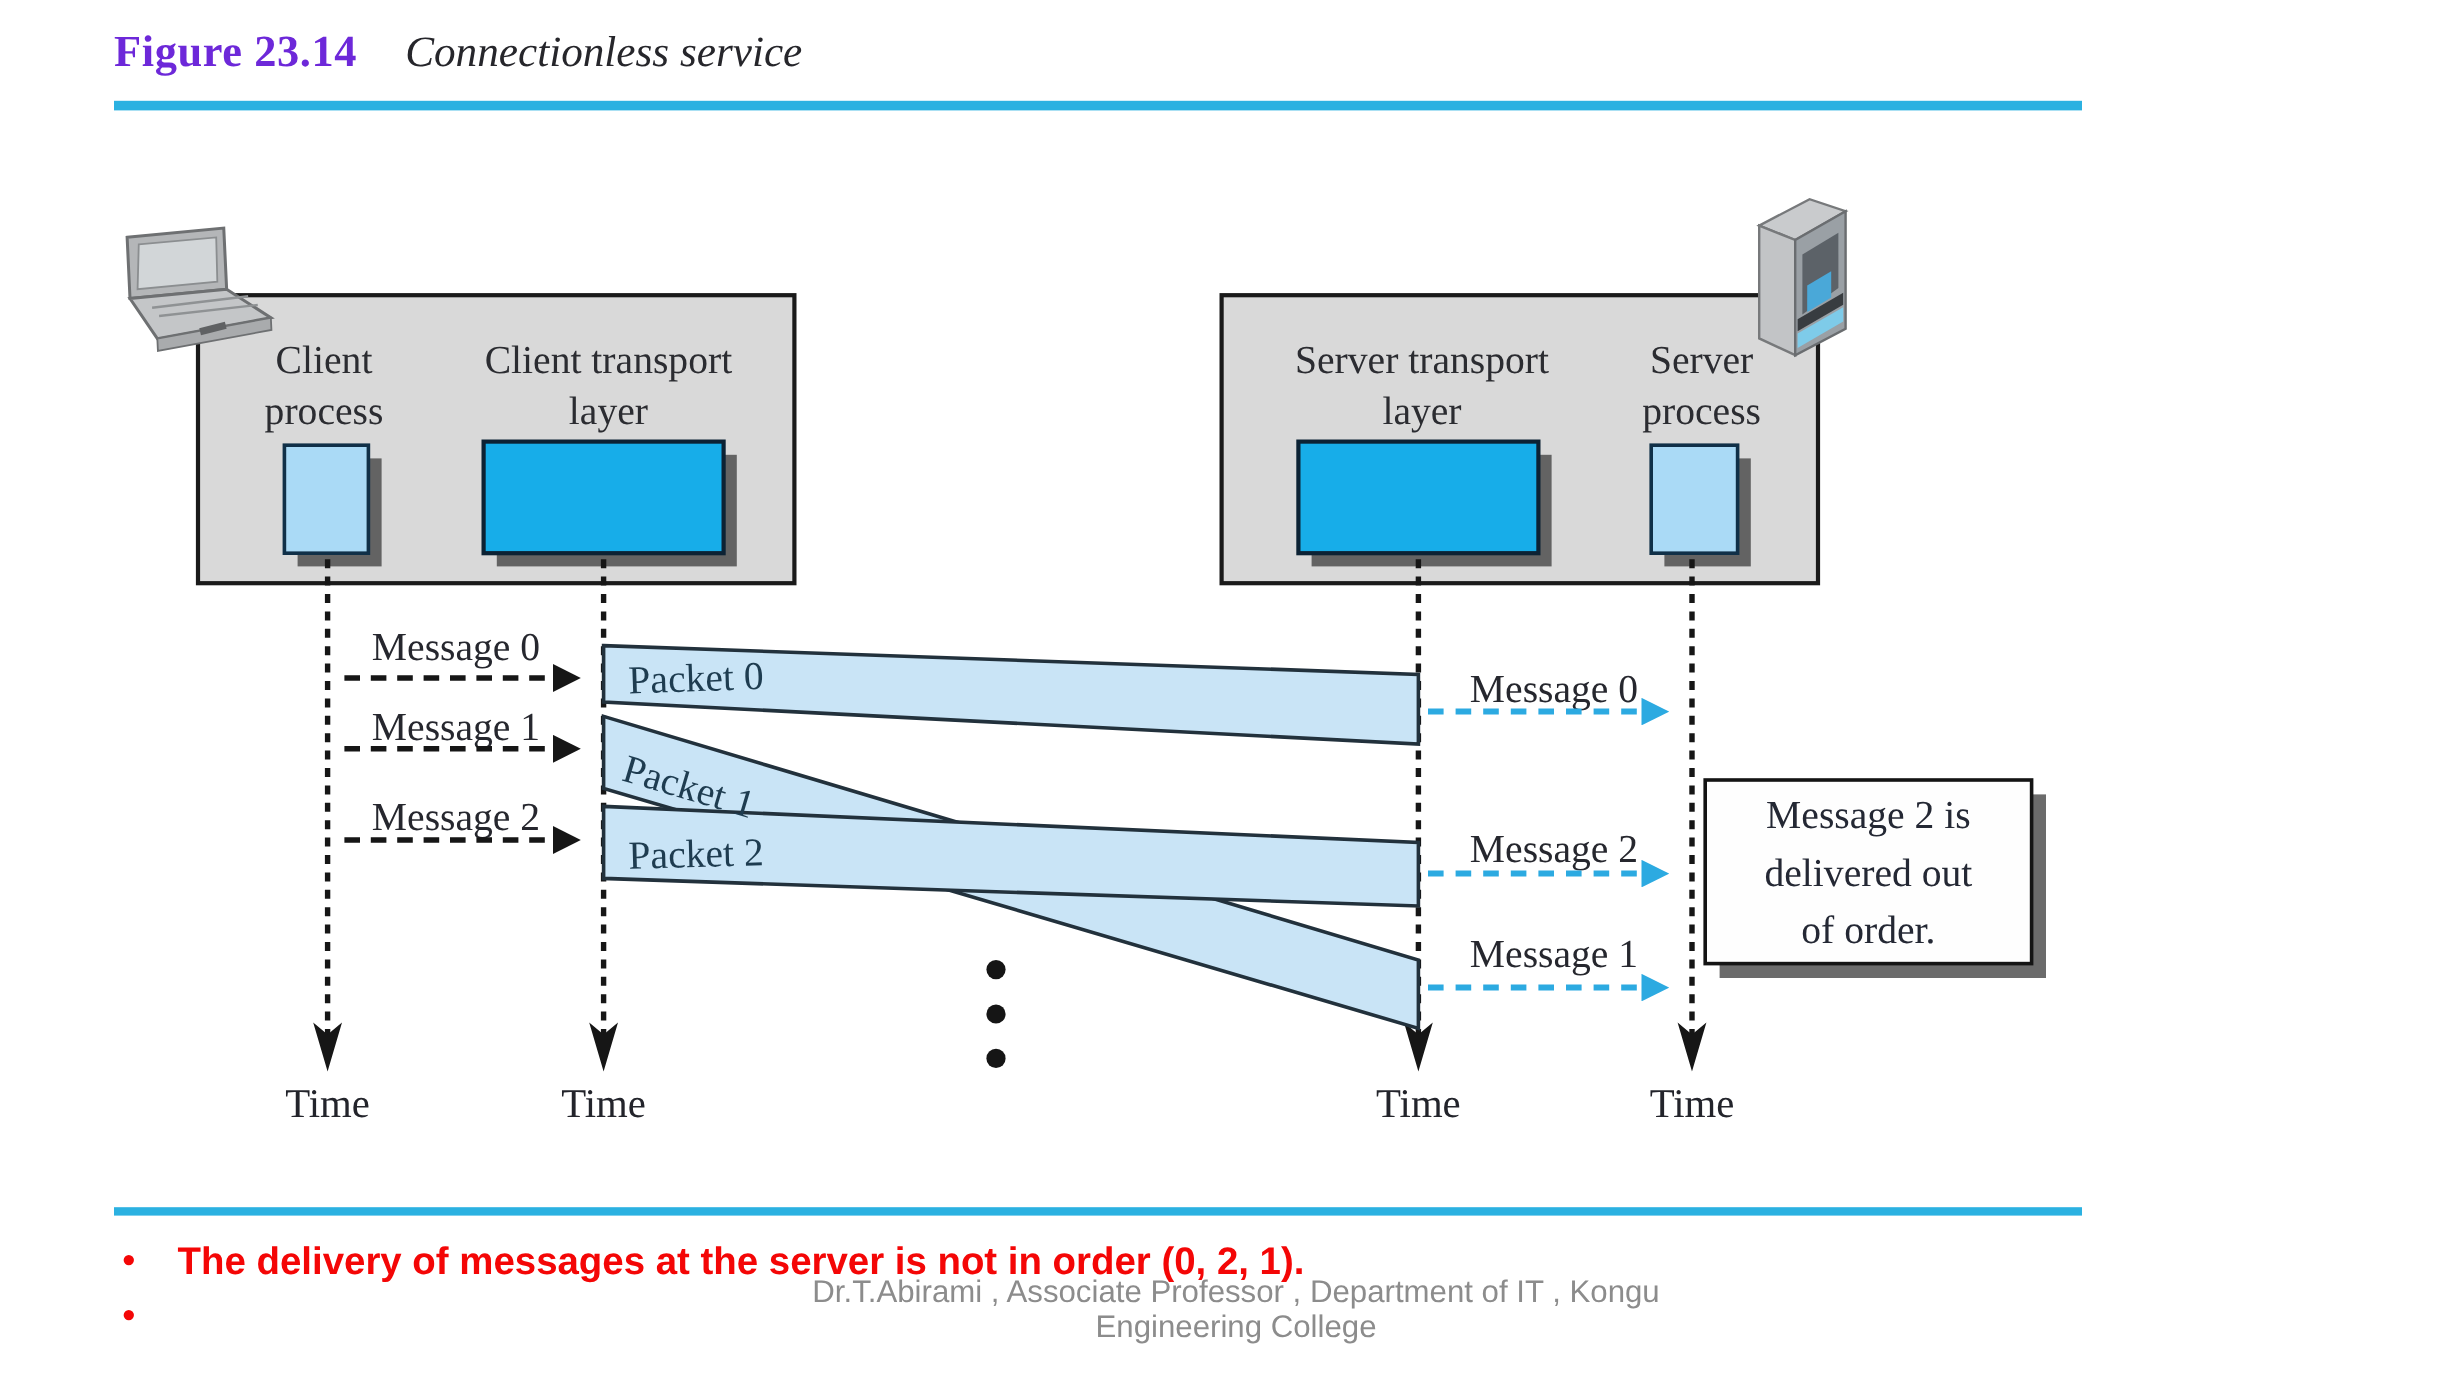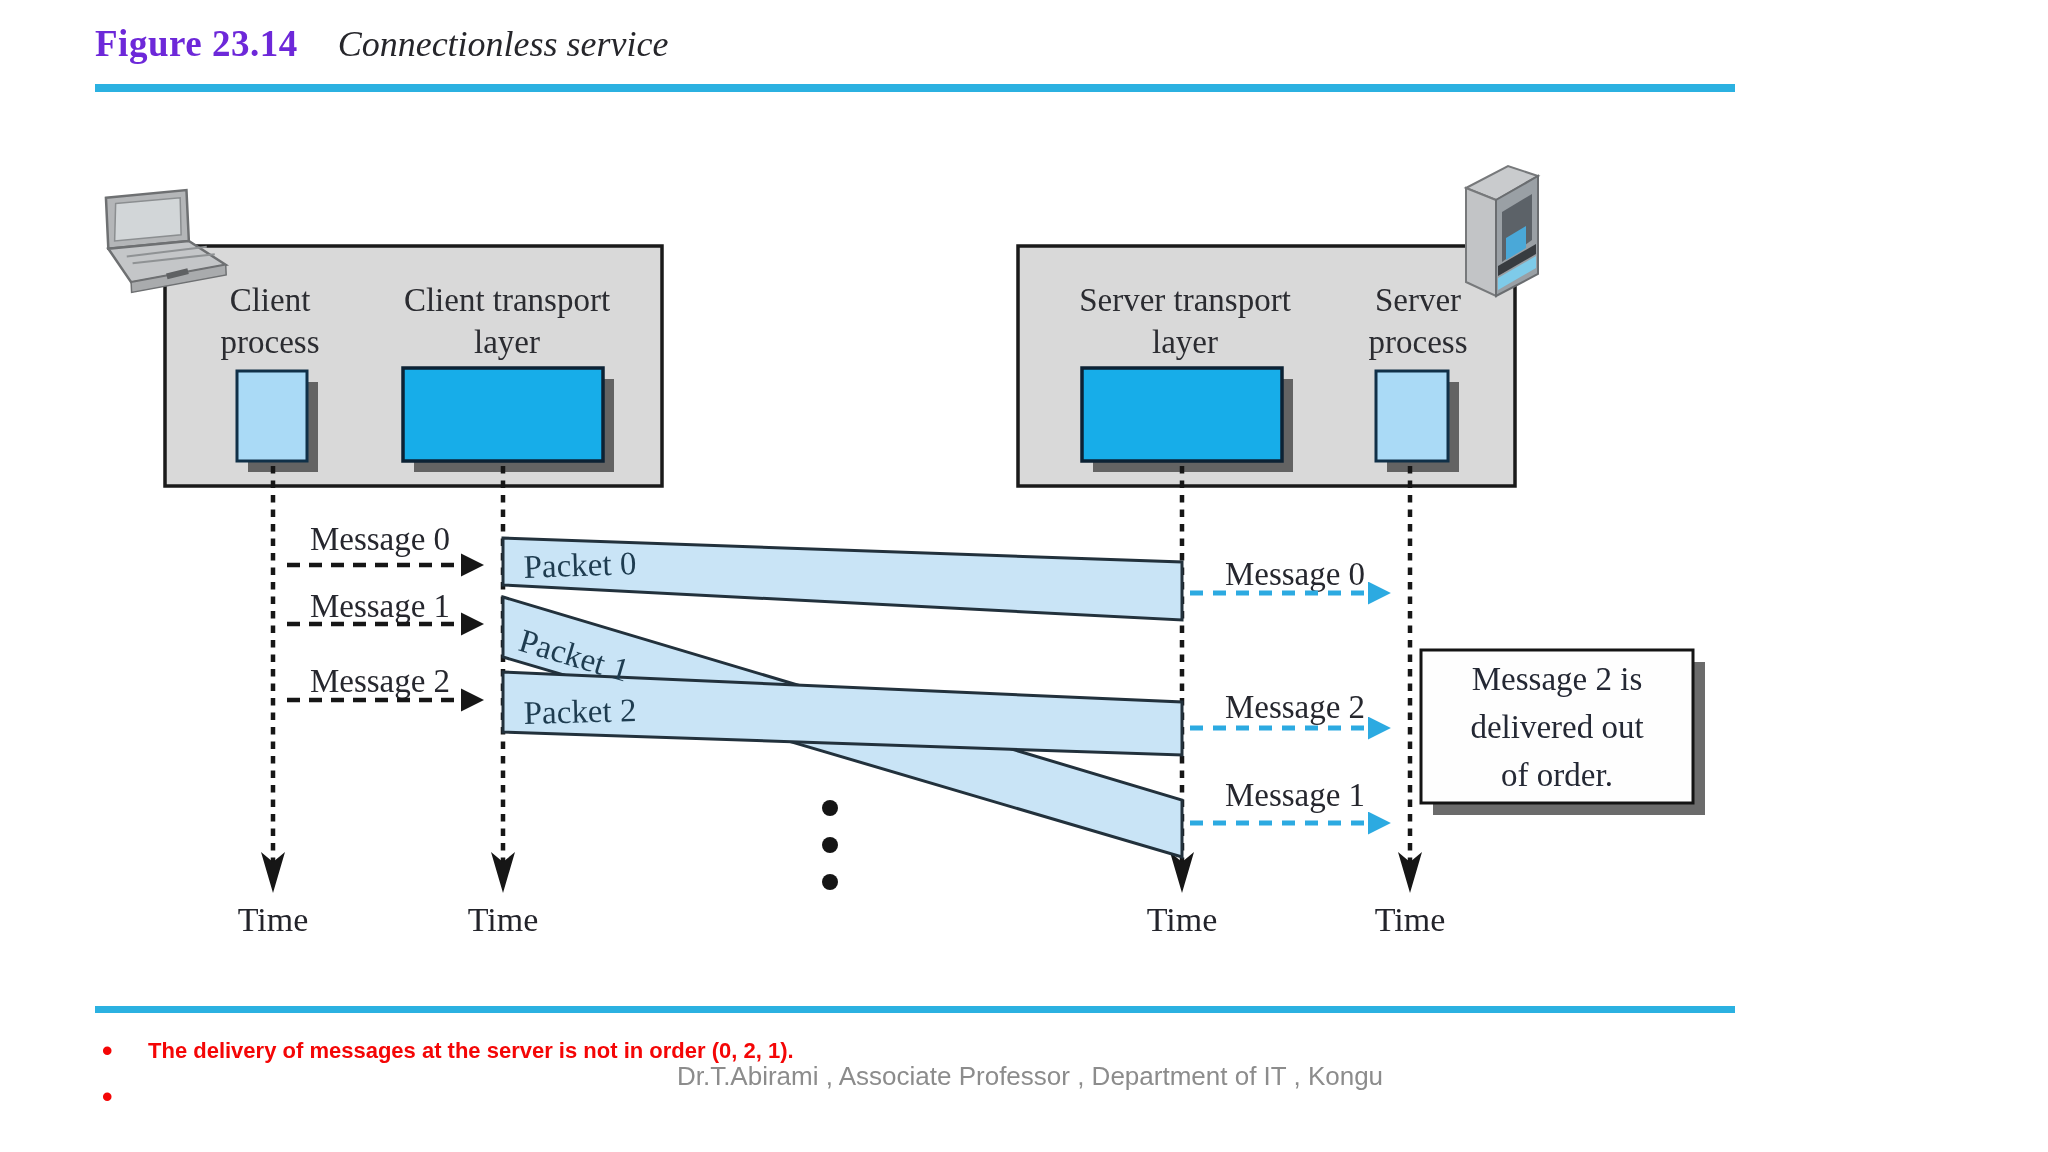"The delivery of messages at" .bullet-text { font-size: 22px -> 32px }
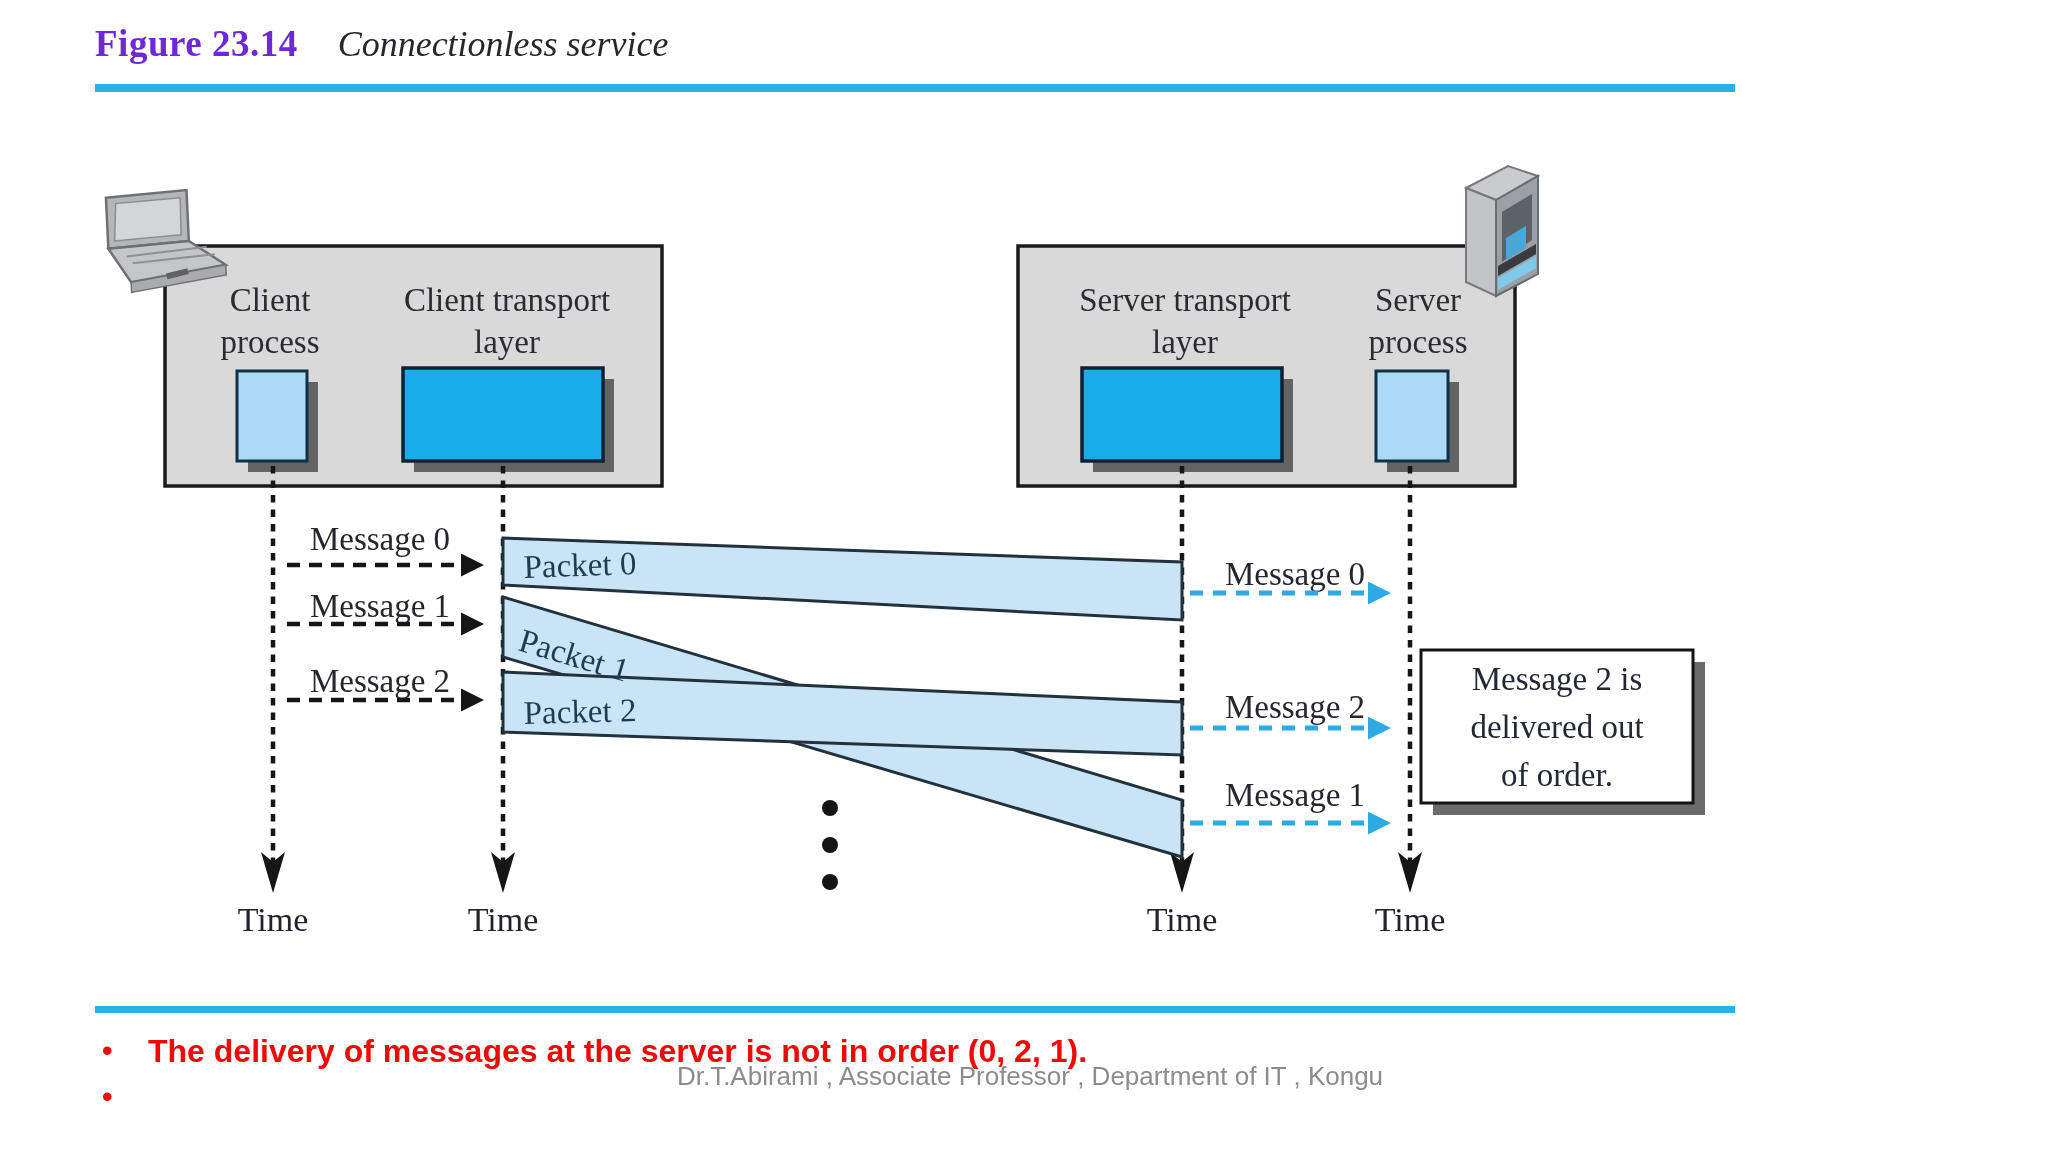"Engineering College" div { html: none -> <div>Engineering College</div> }
